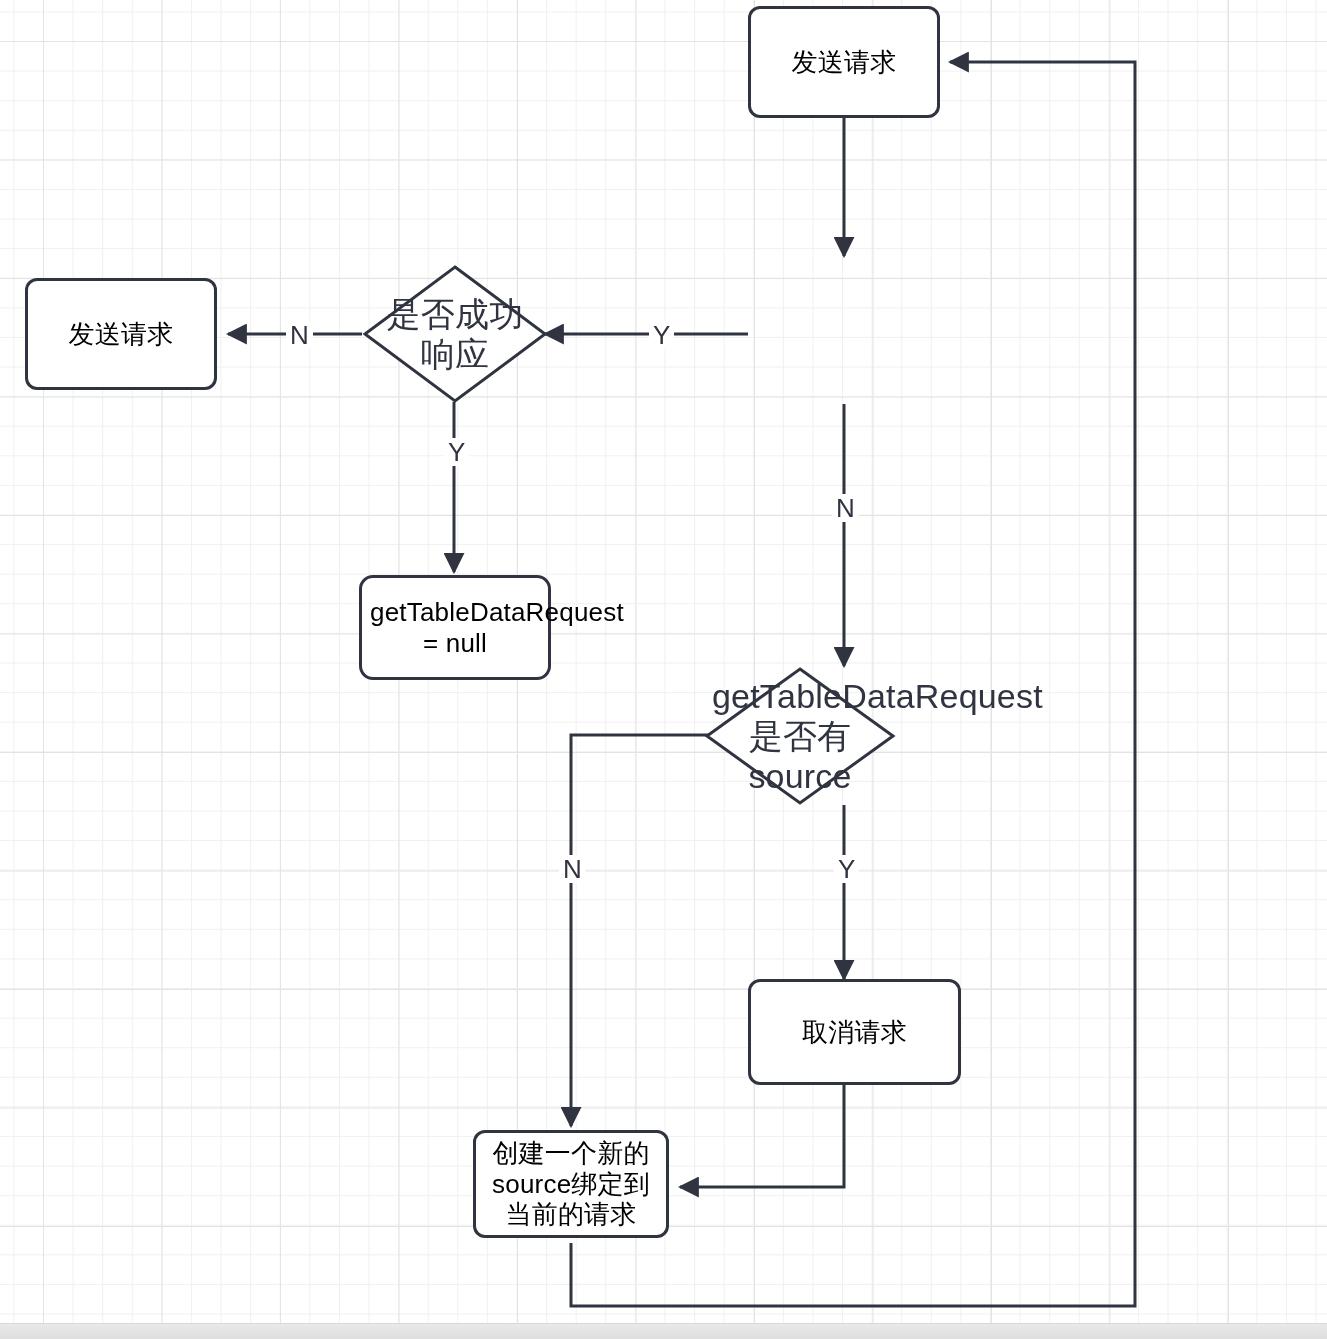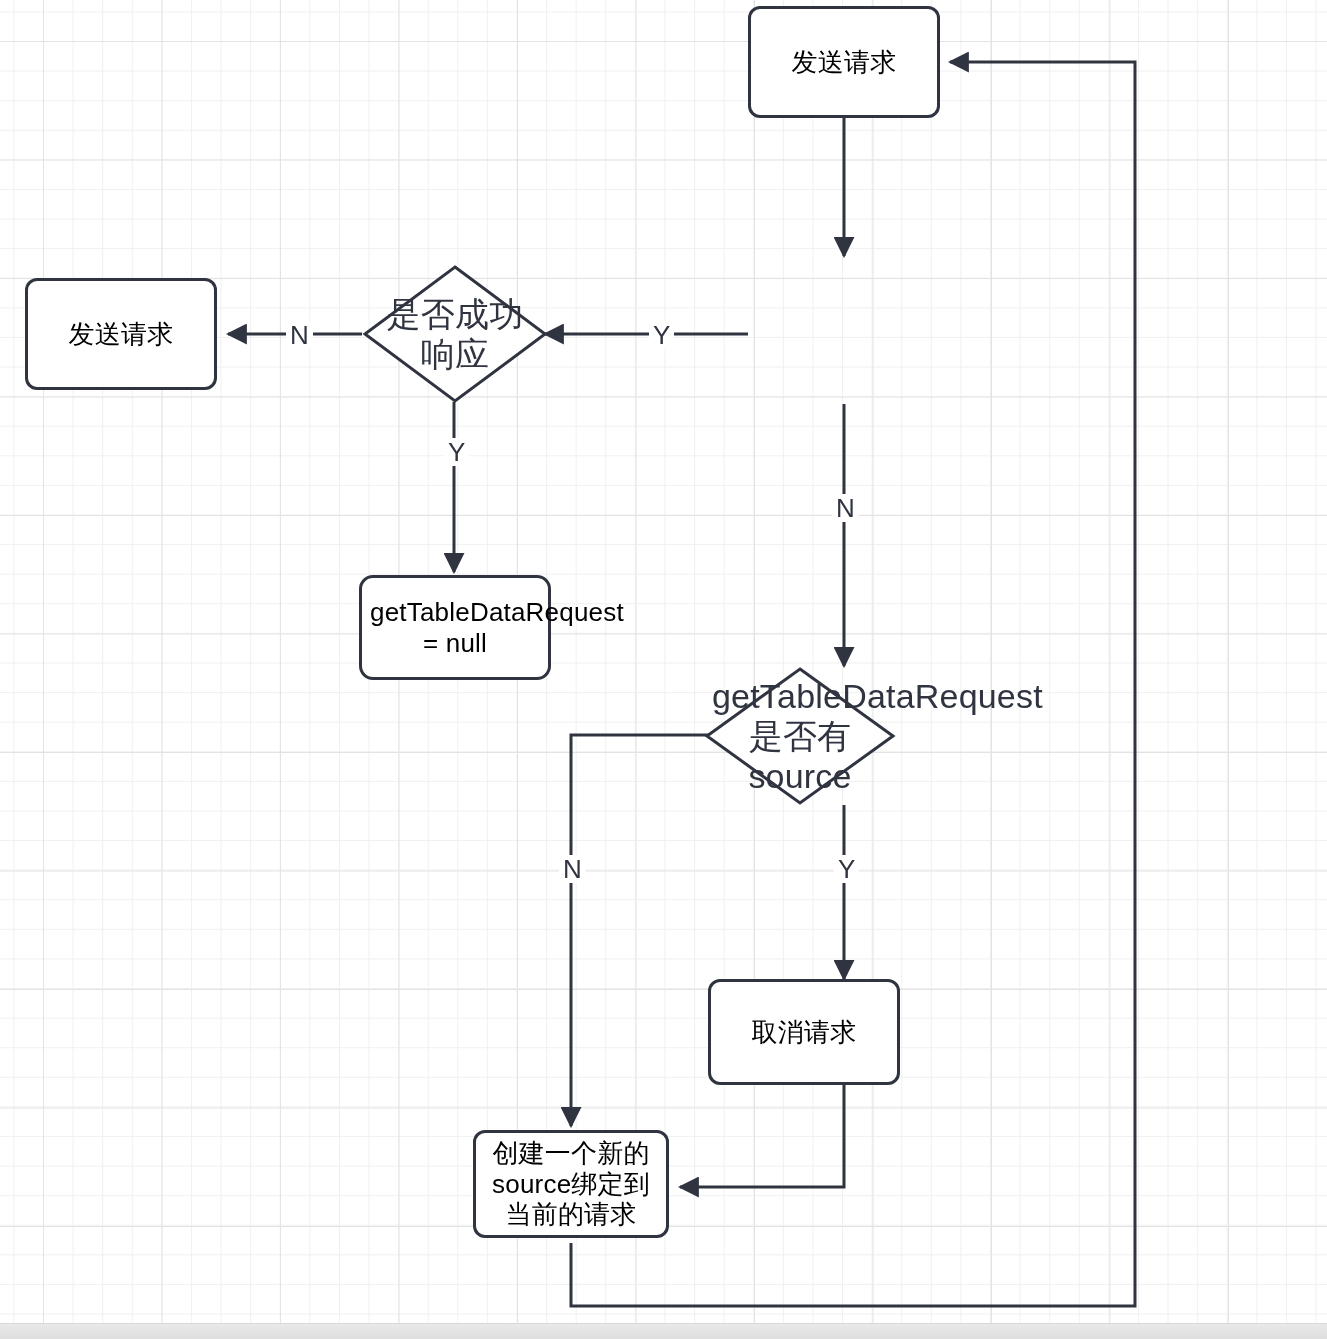"取消请求" div.node { left: 708px -> 748px; width: 192px -> 213px }
